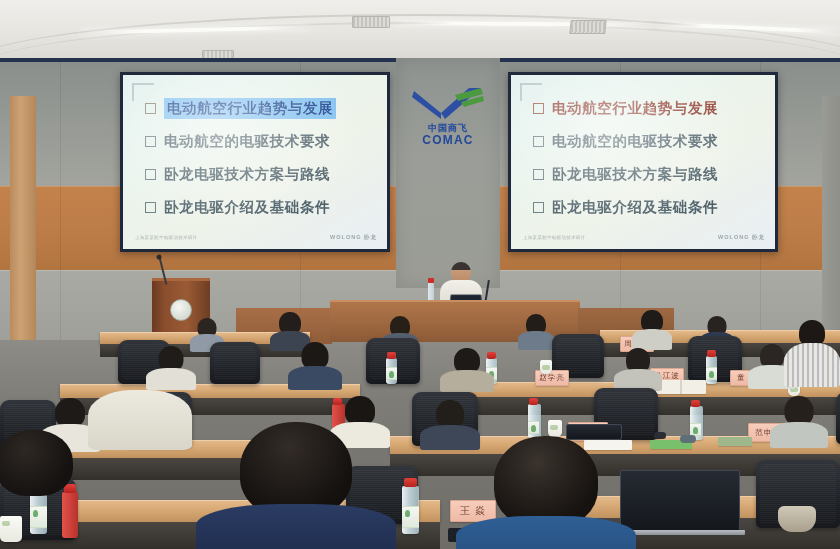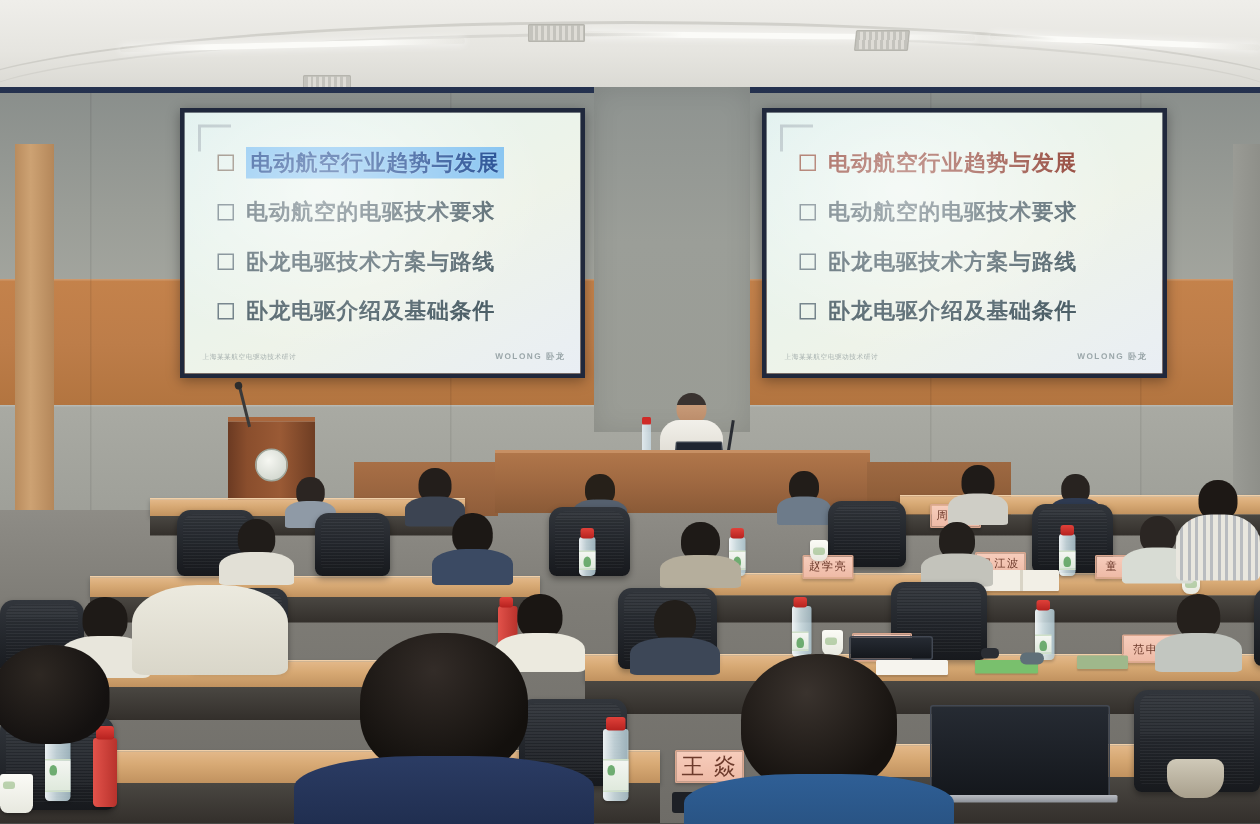"中国商飞" div.comac { html: none -> <div> <div> <svg> <path></path> <path></path> <path></path> <path></path> </svg> </div> <div>中国商飞</div> <div>COMAC</div> </div> }
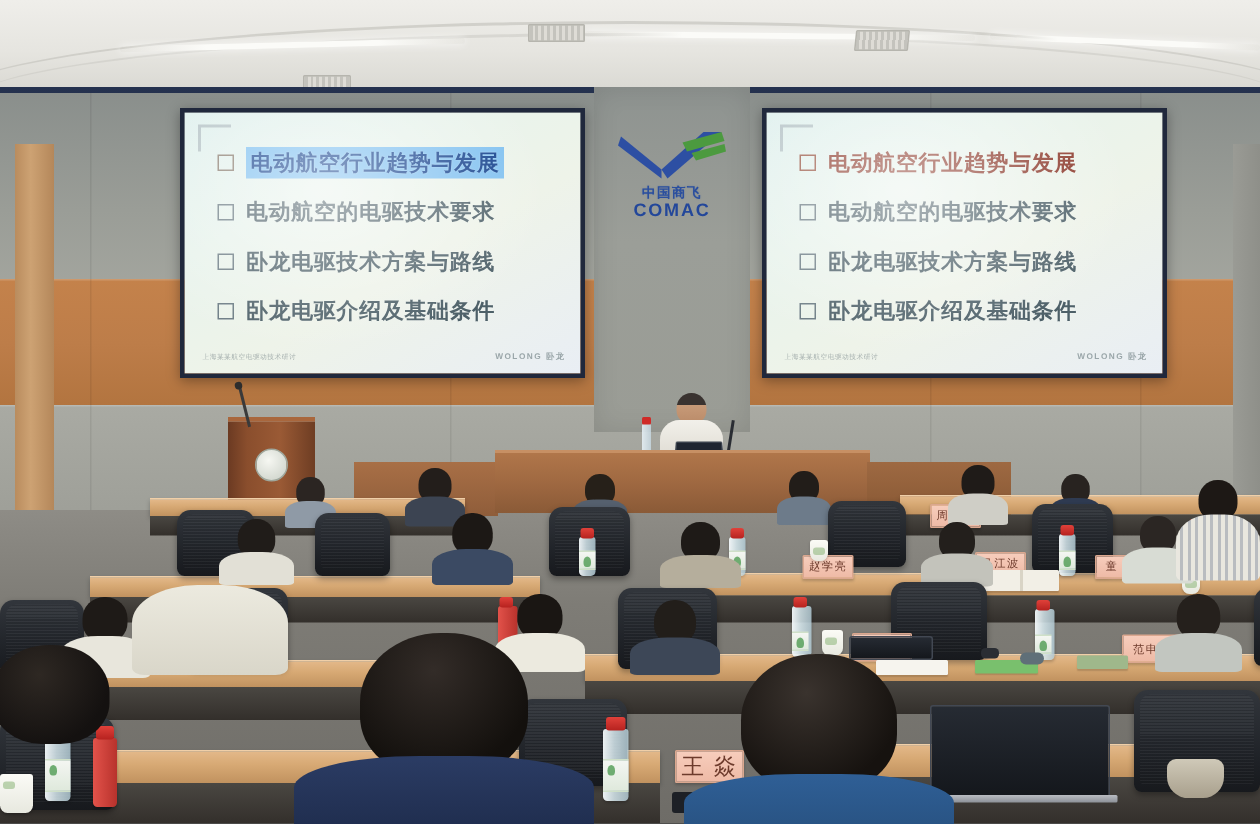"王 焱" span { font-size: 15px -> 10px }
